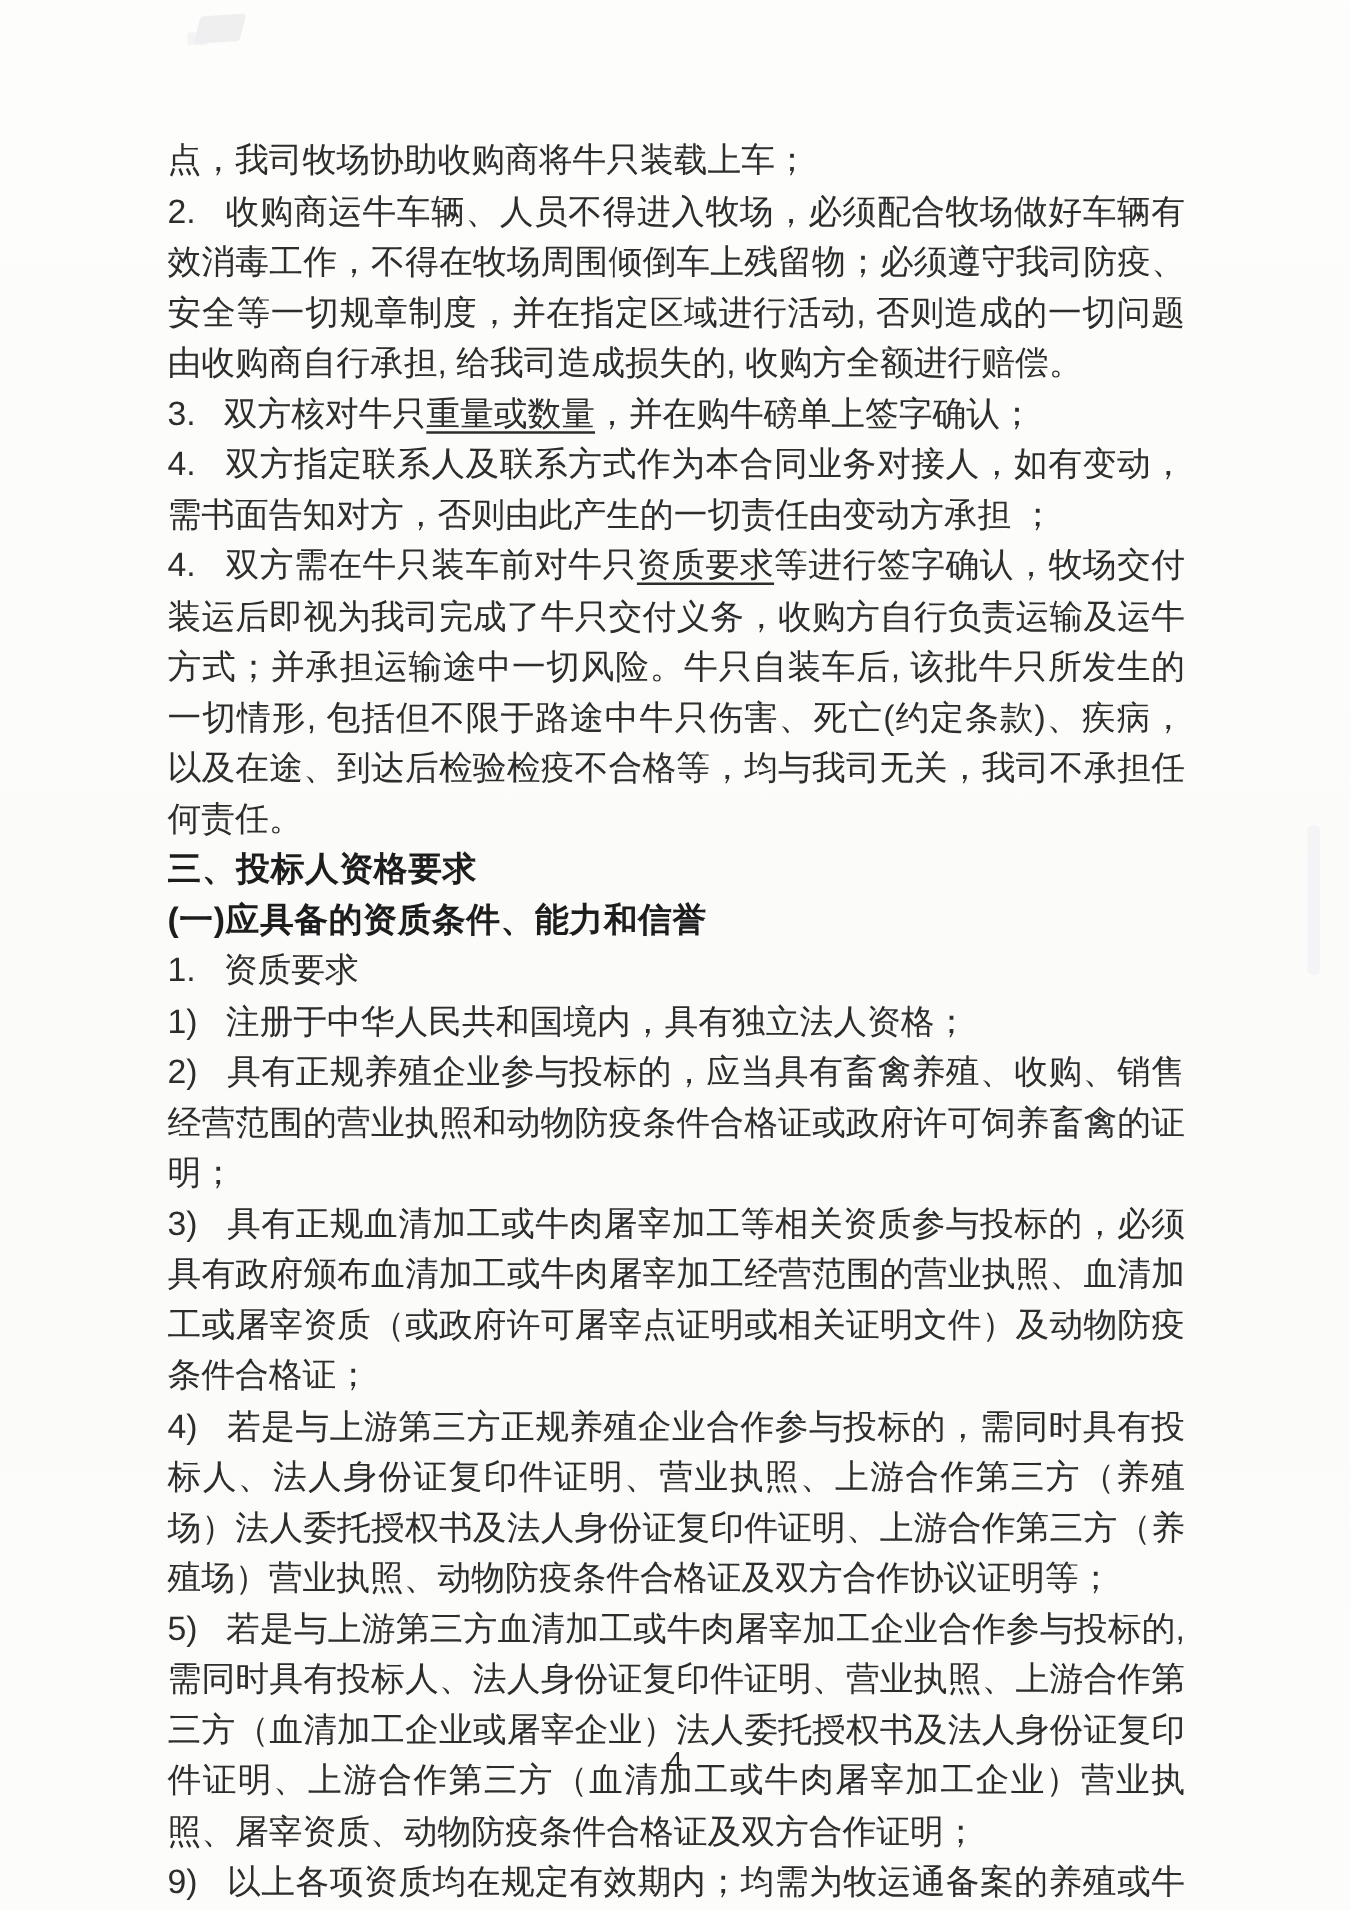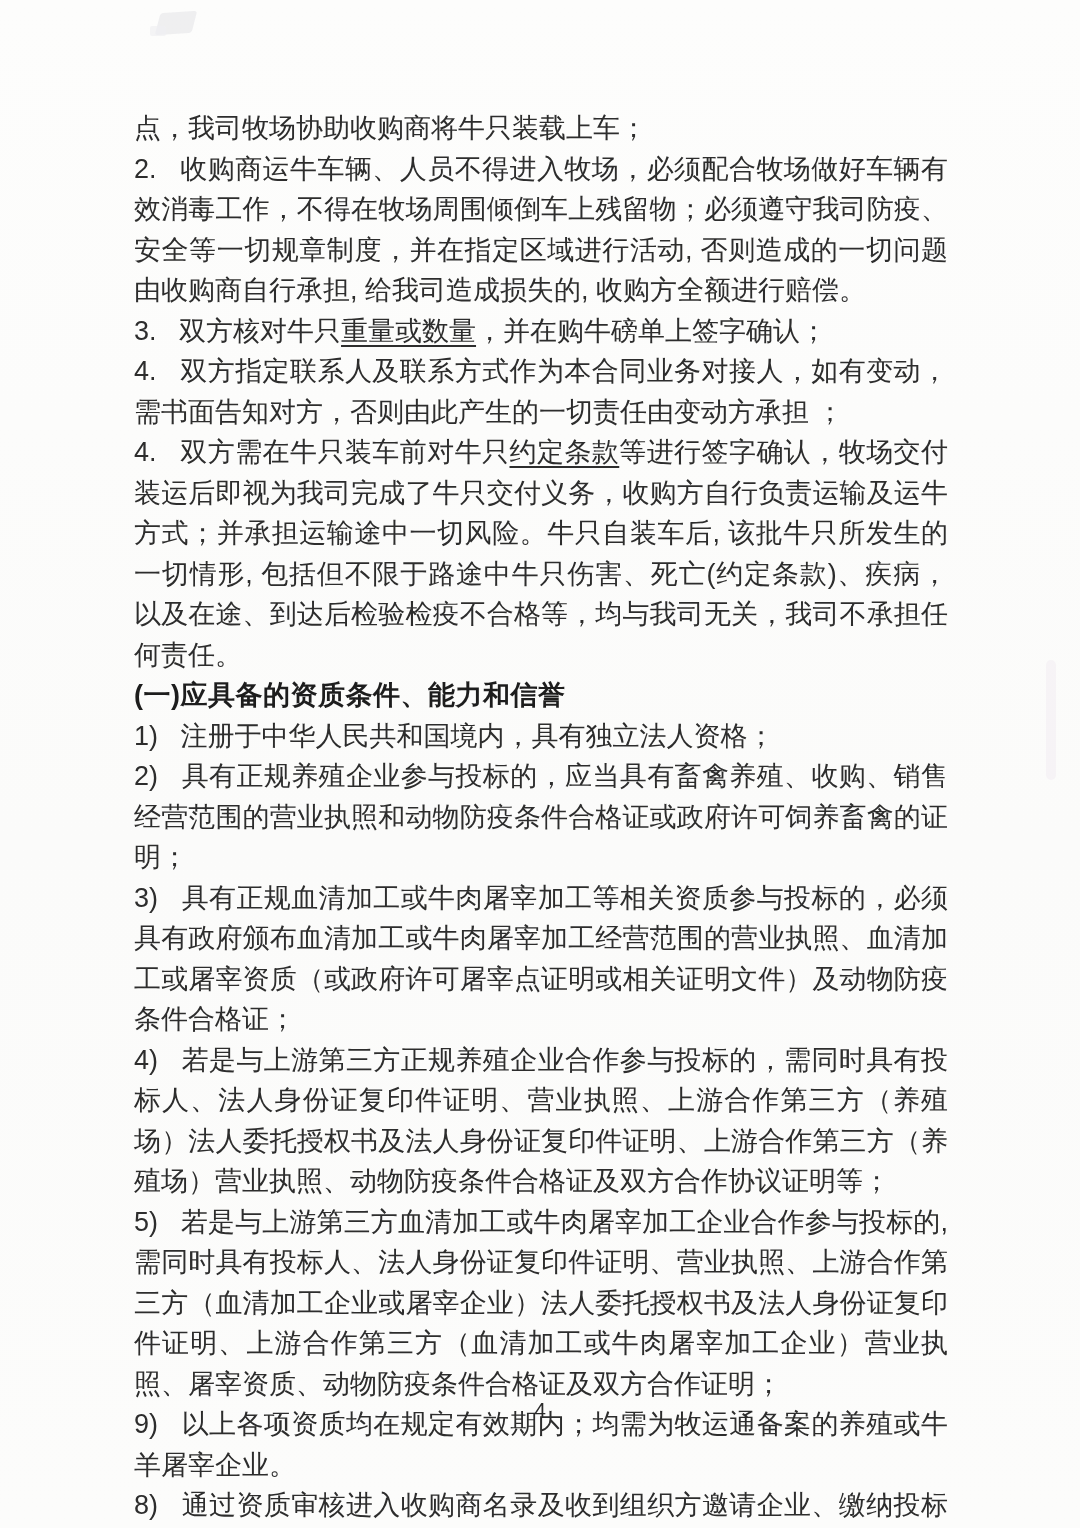"约定条款" span.run { text: 约定条款 -> 资质要求 }
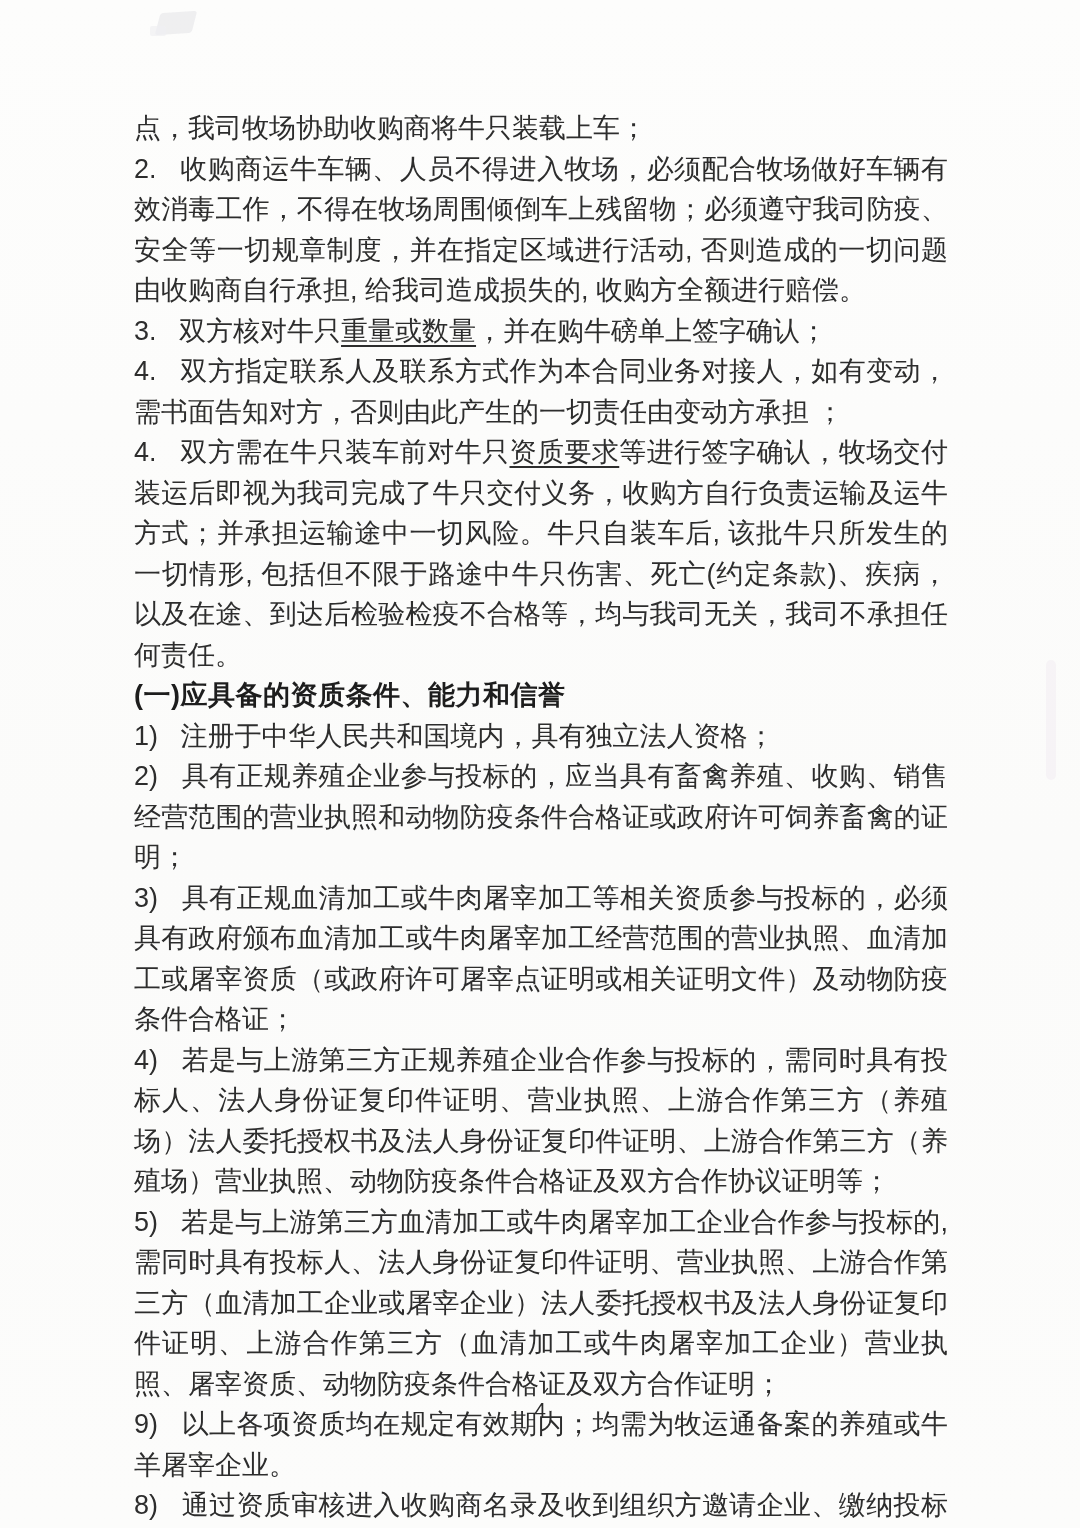"三、投标人资格要求" p.para { html: none -> <p><span>三、投标人资格要求</span></p> }
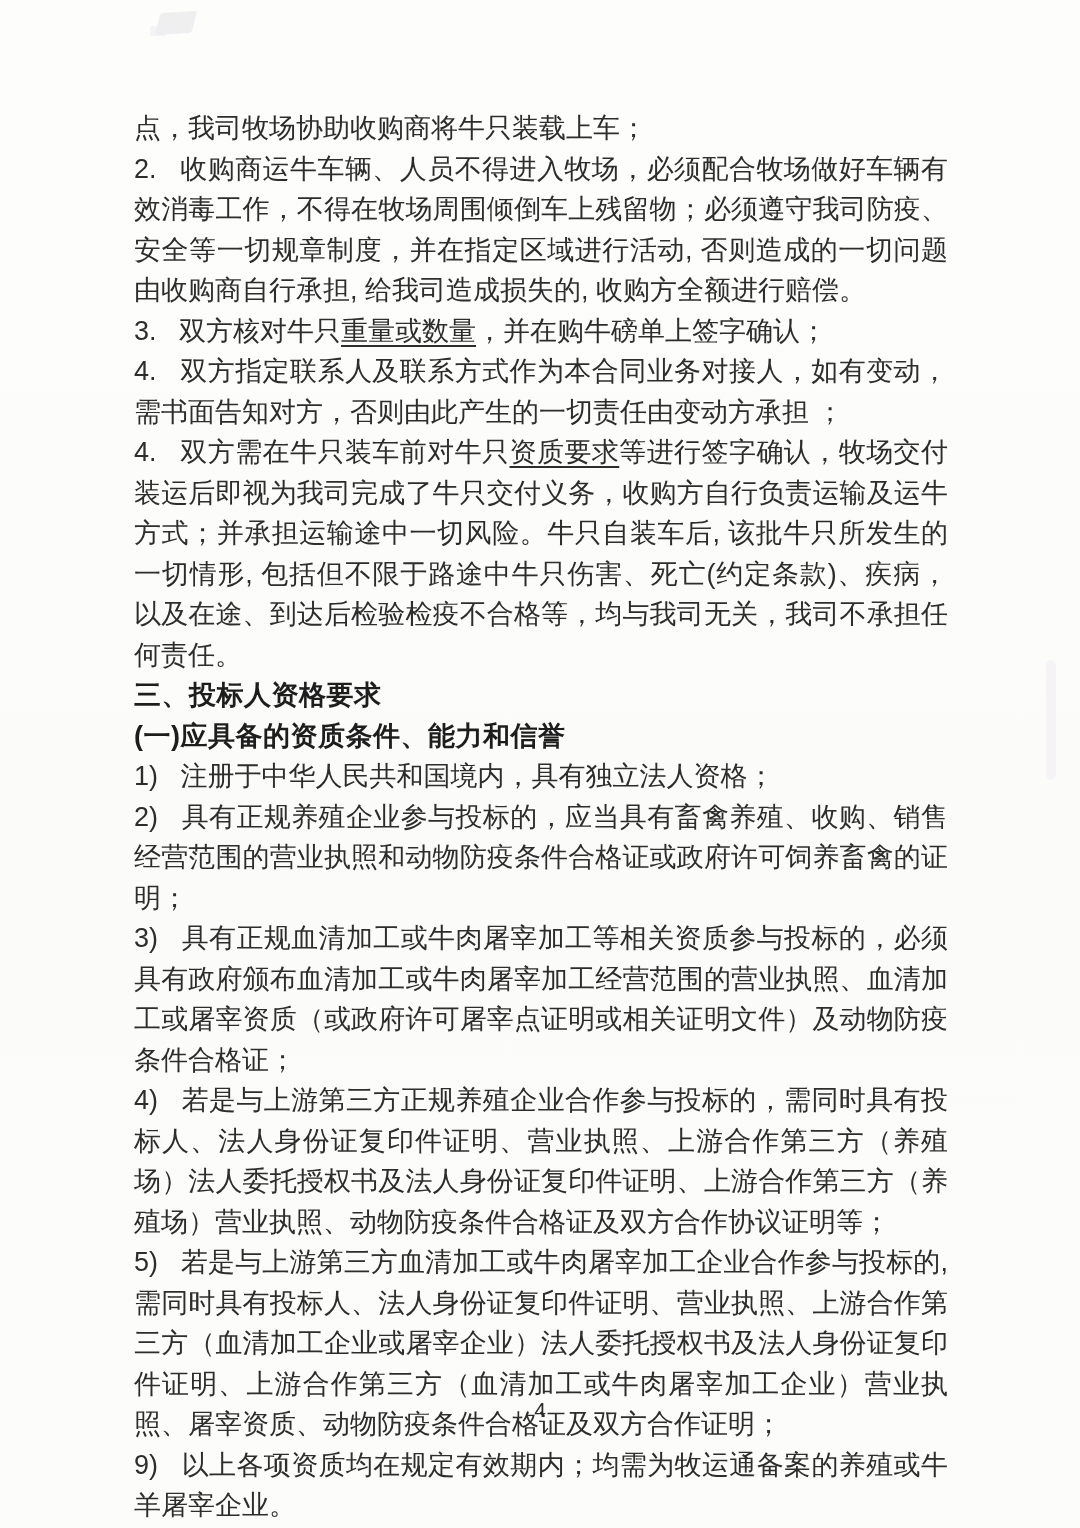"1. 资质要求" p.para { html: none -> <p><span>1. 资质要求</span></p> }
